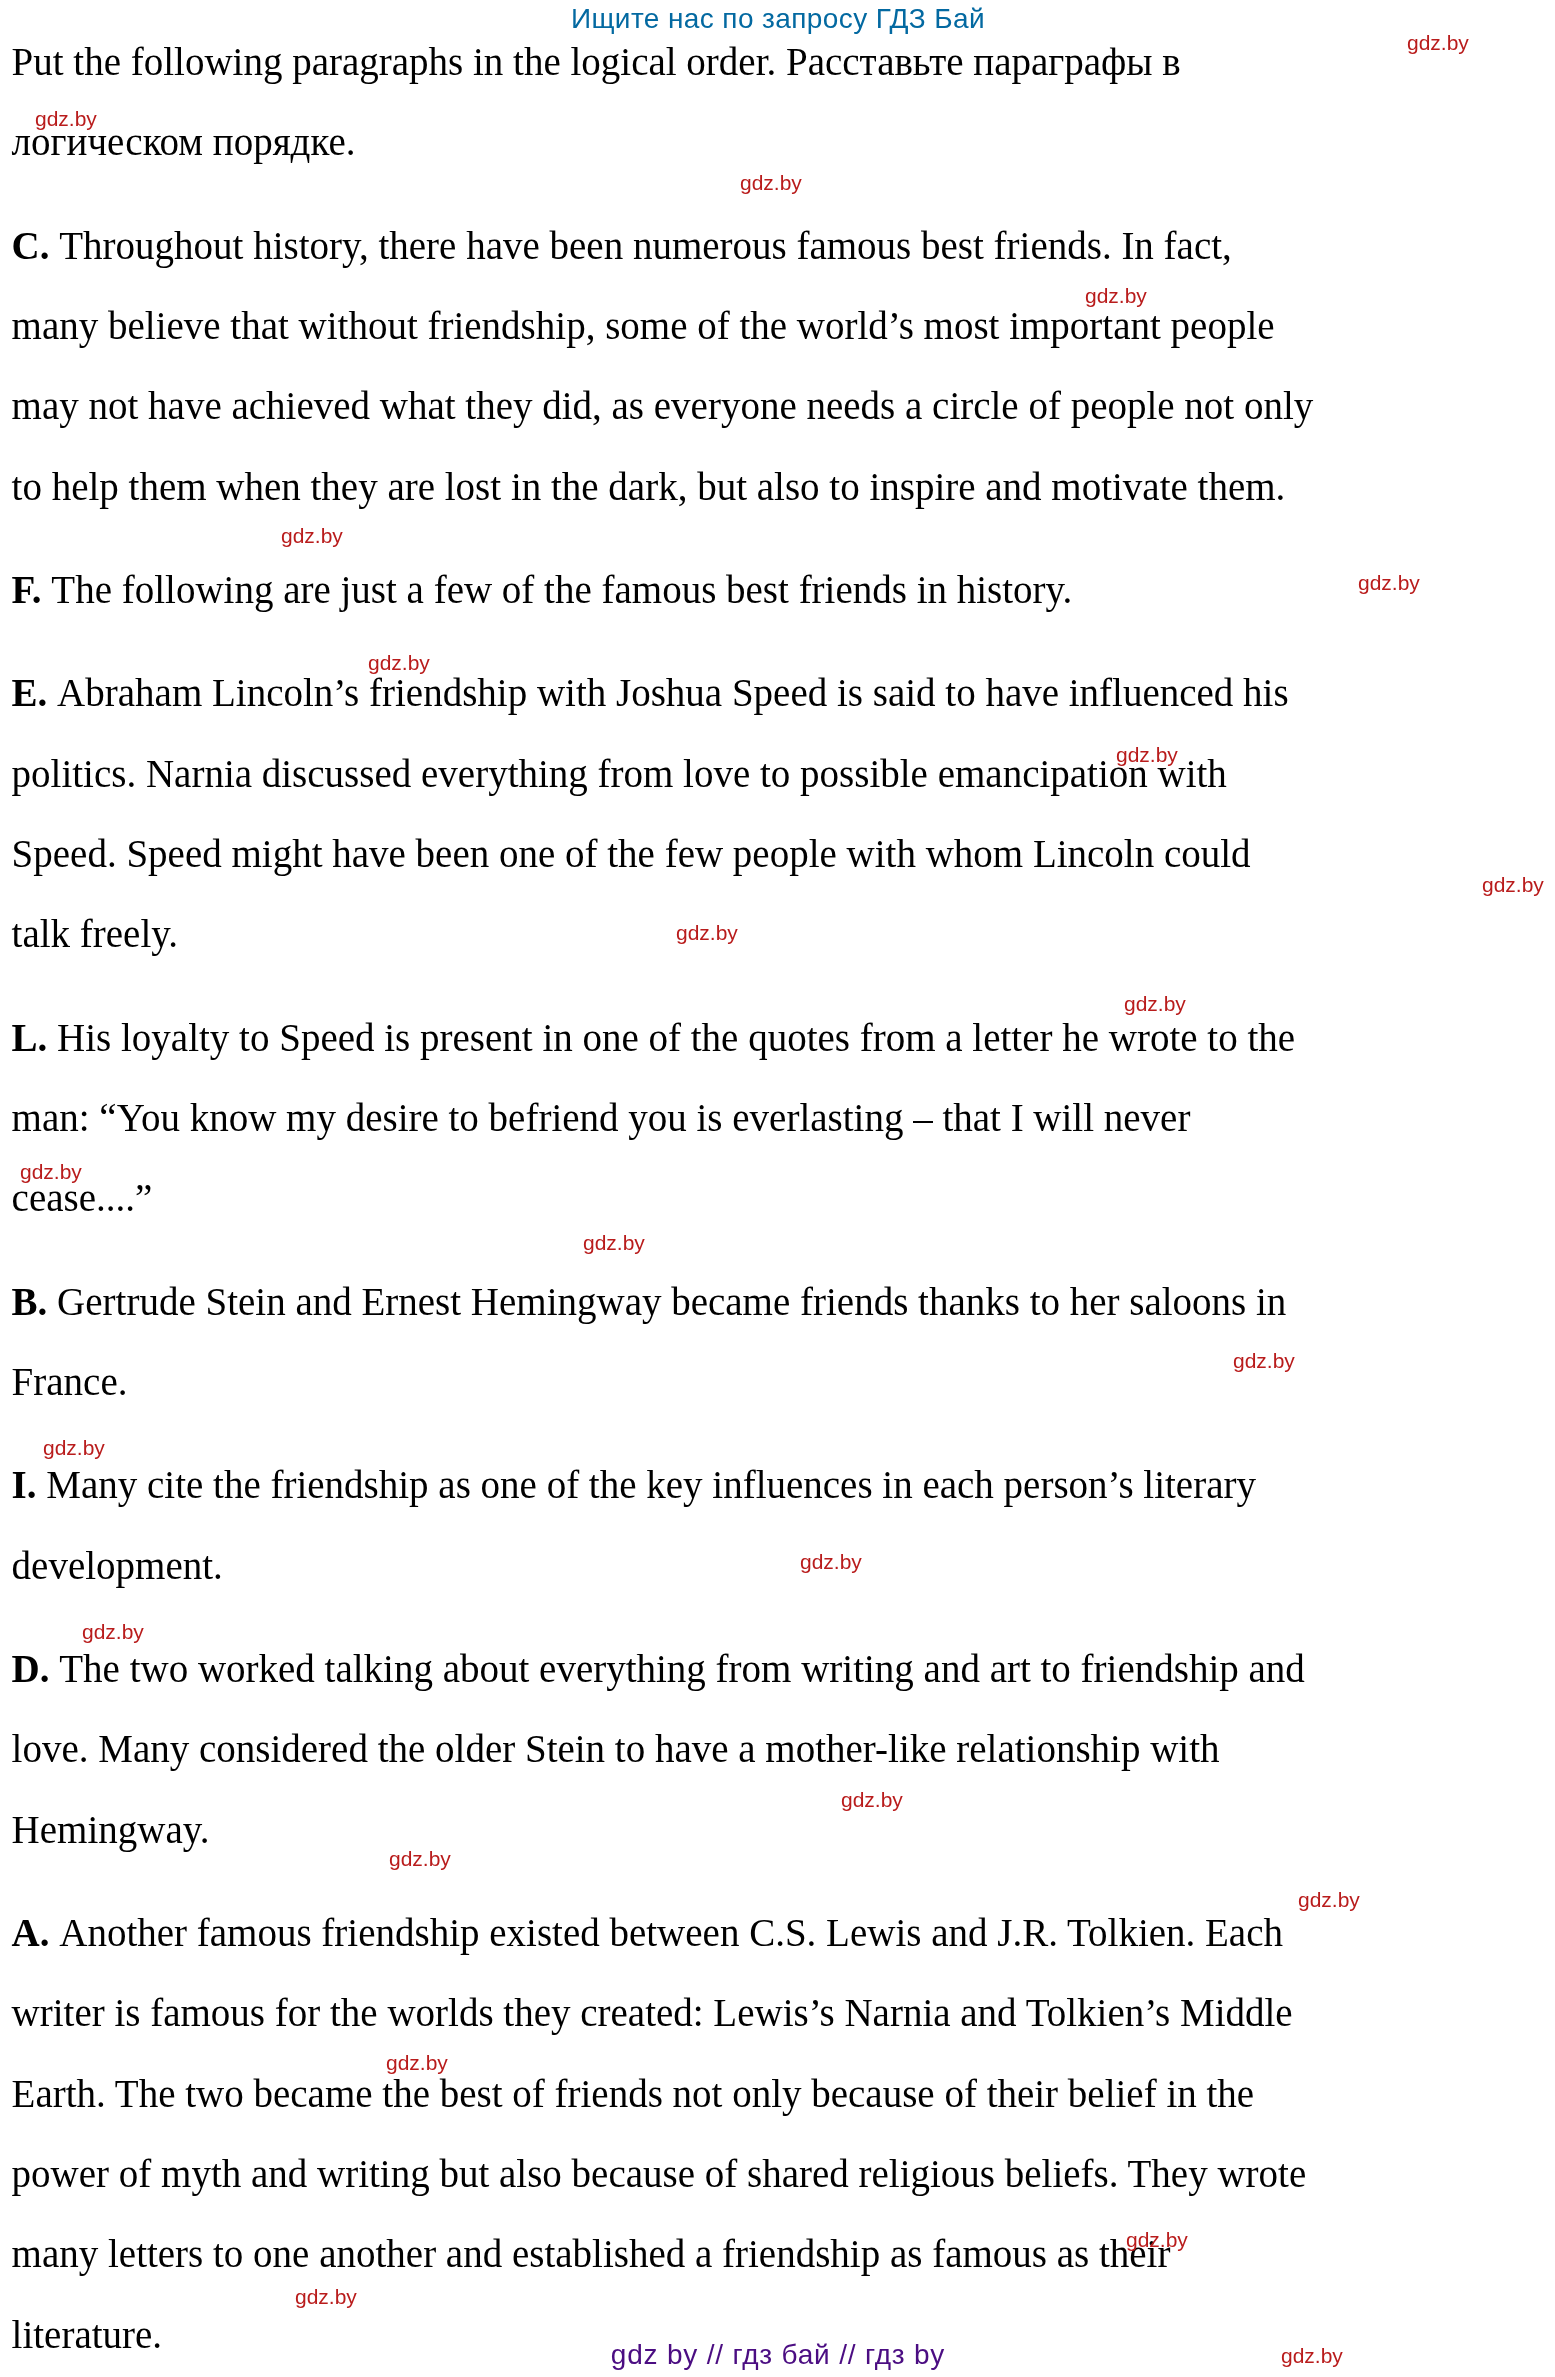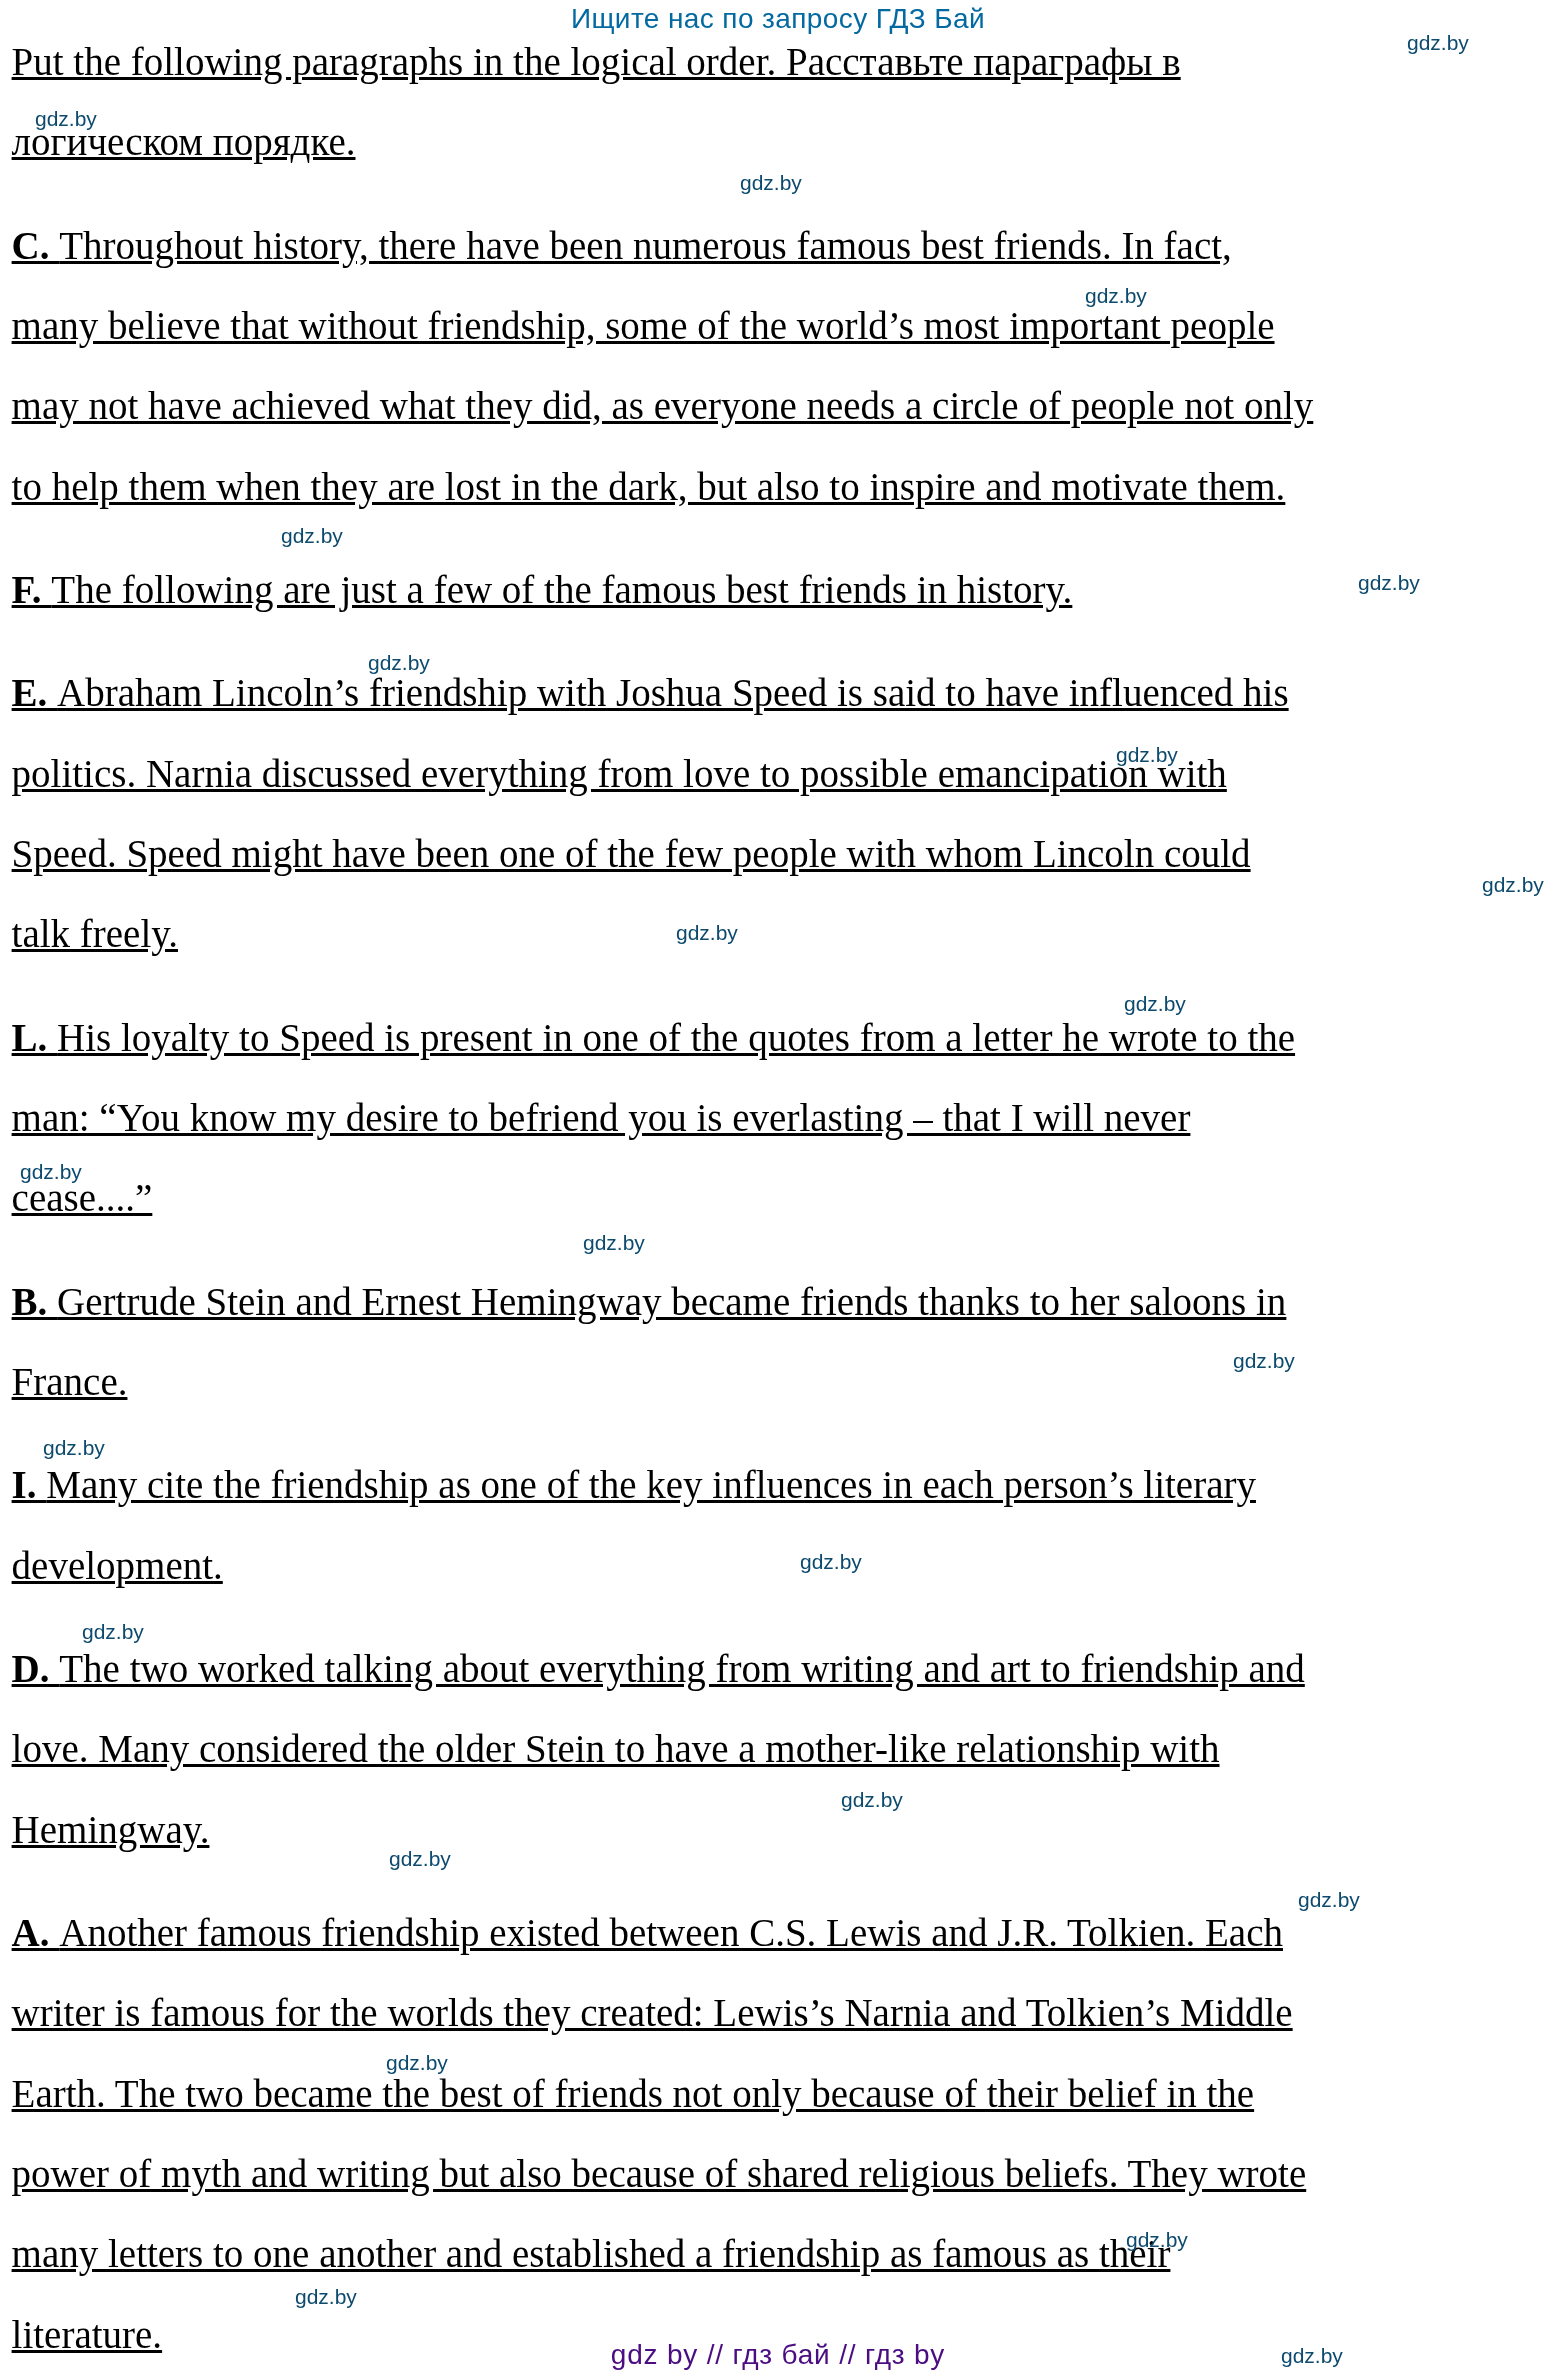"Put the following paragraphs in" .para { text-decoration: underline -> none }
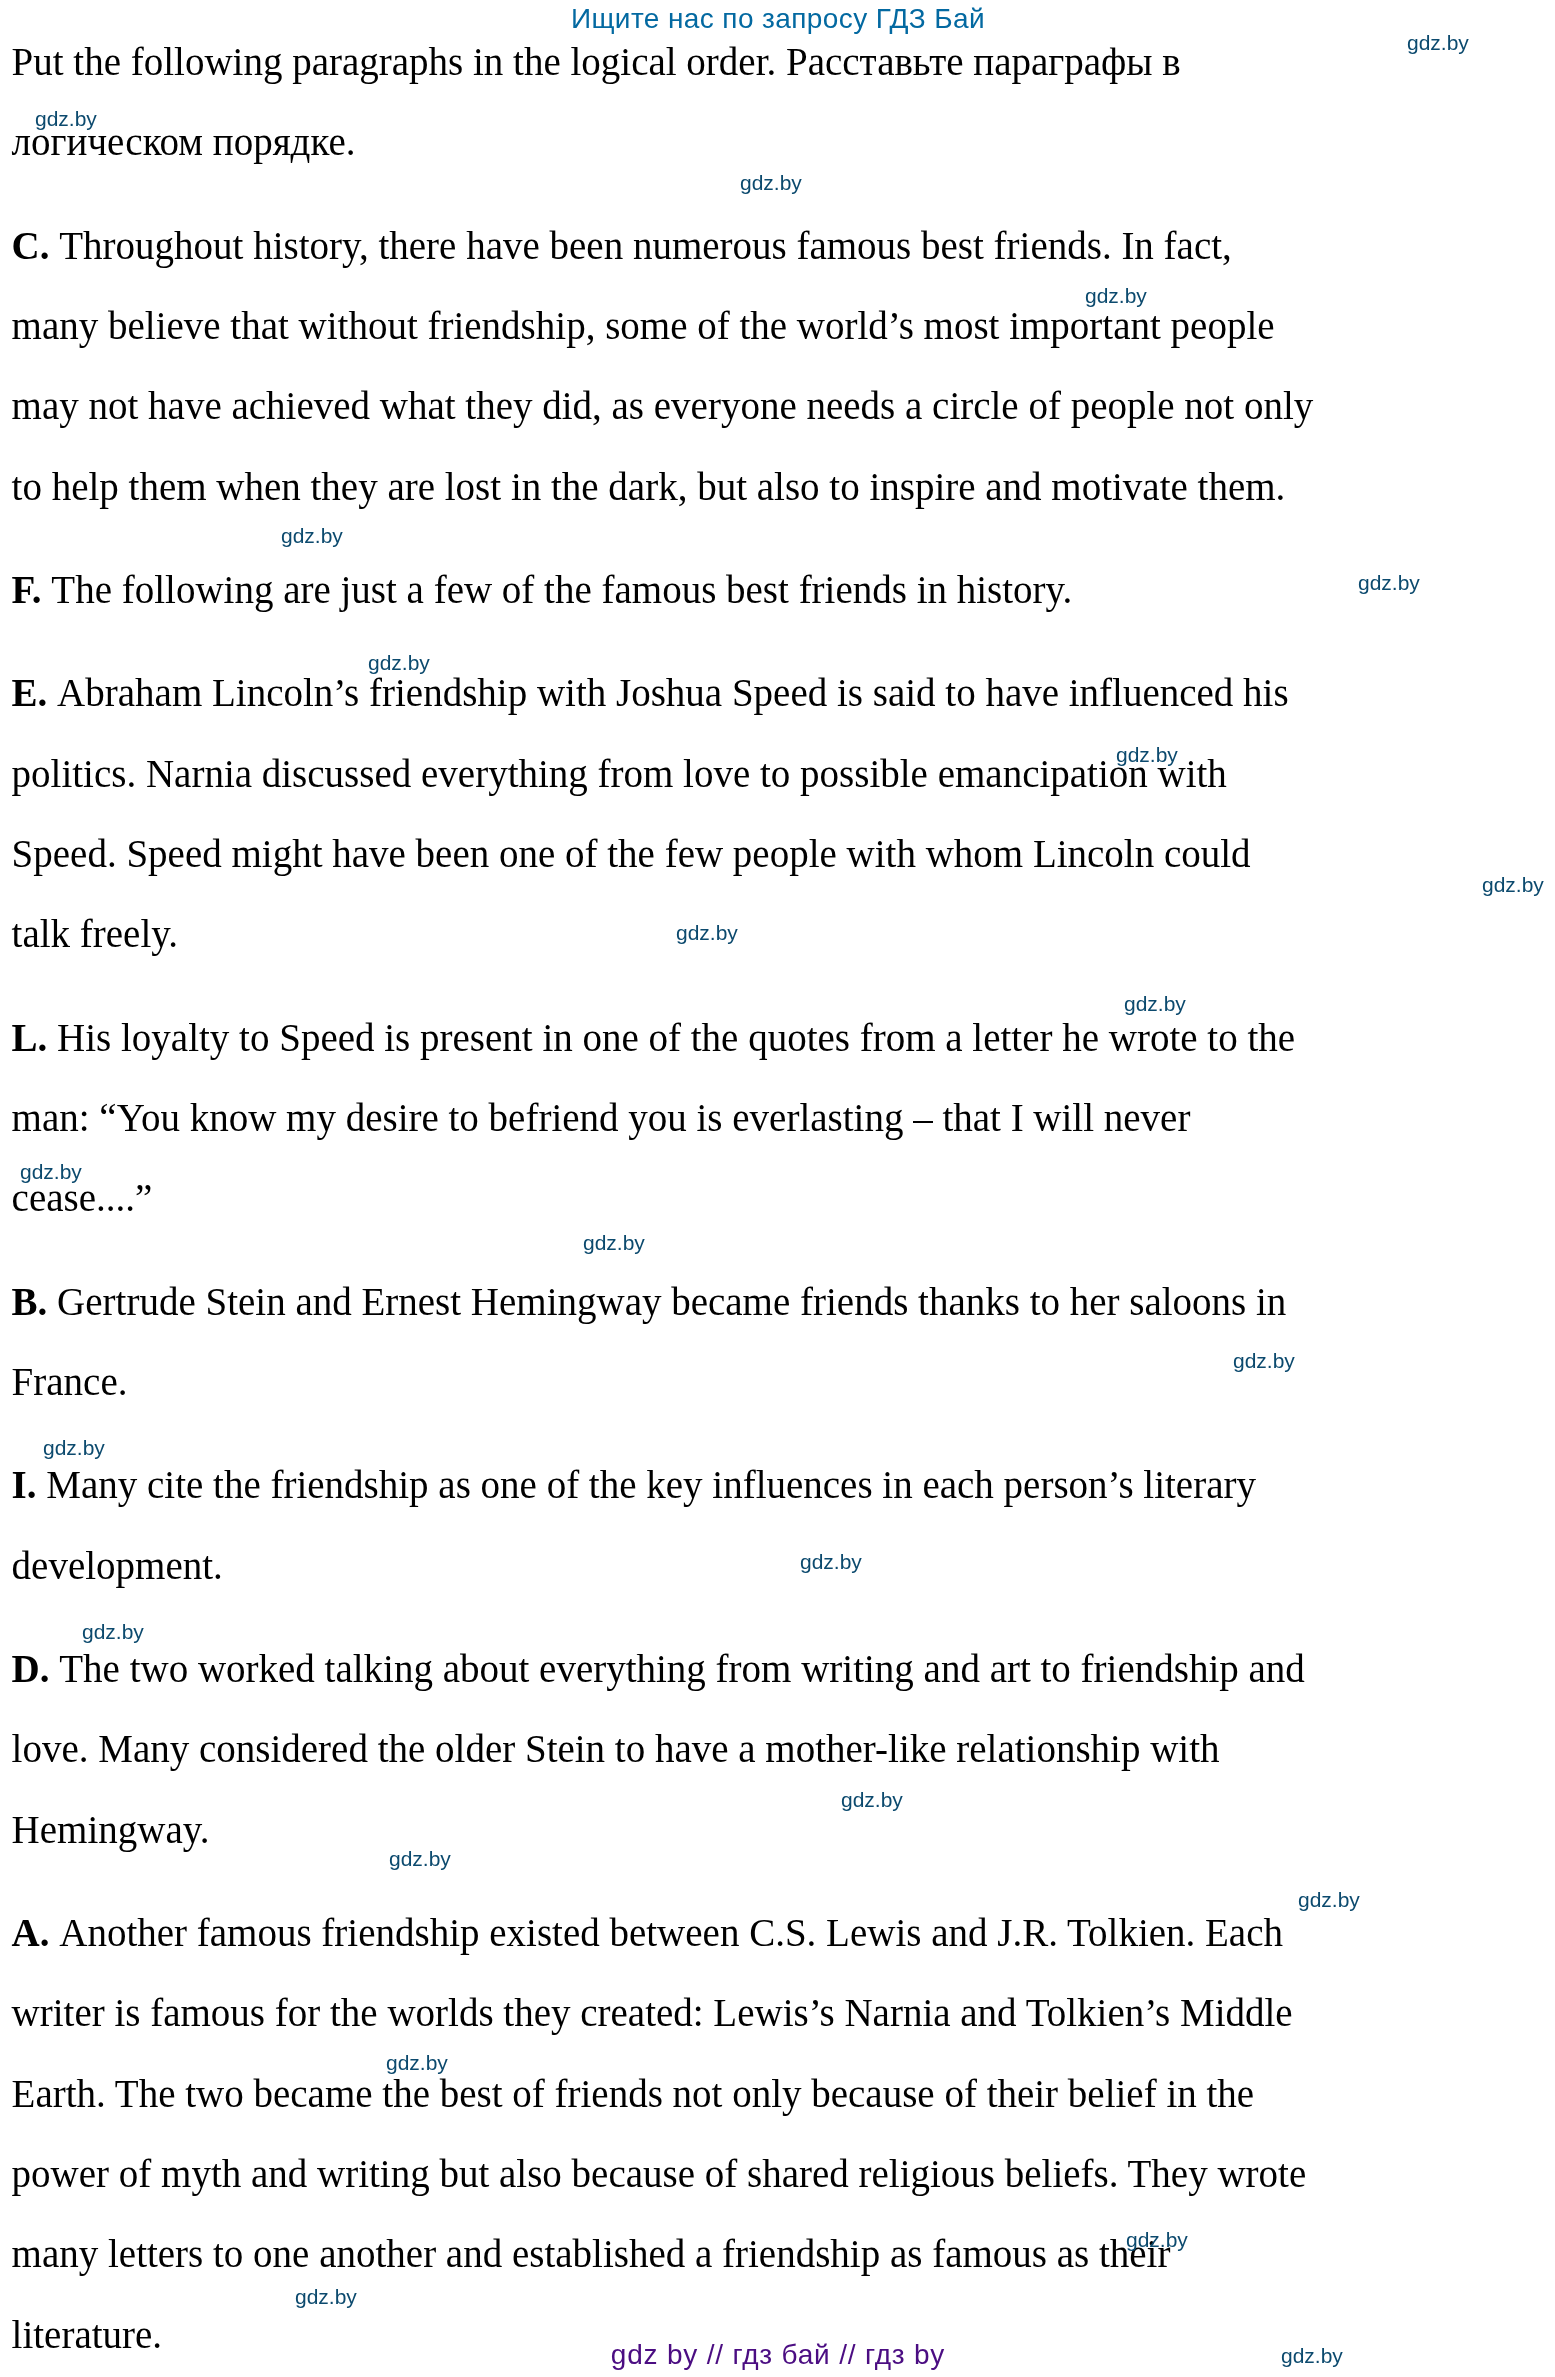"gdz.by" .watermark { color: #0c4a6e -> #b91c1c }
